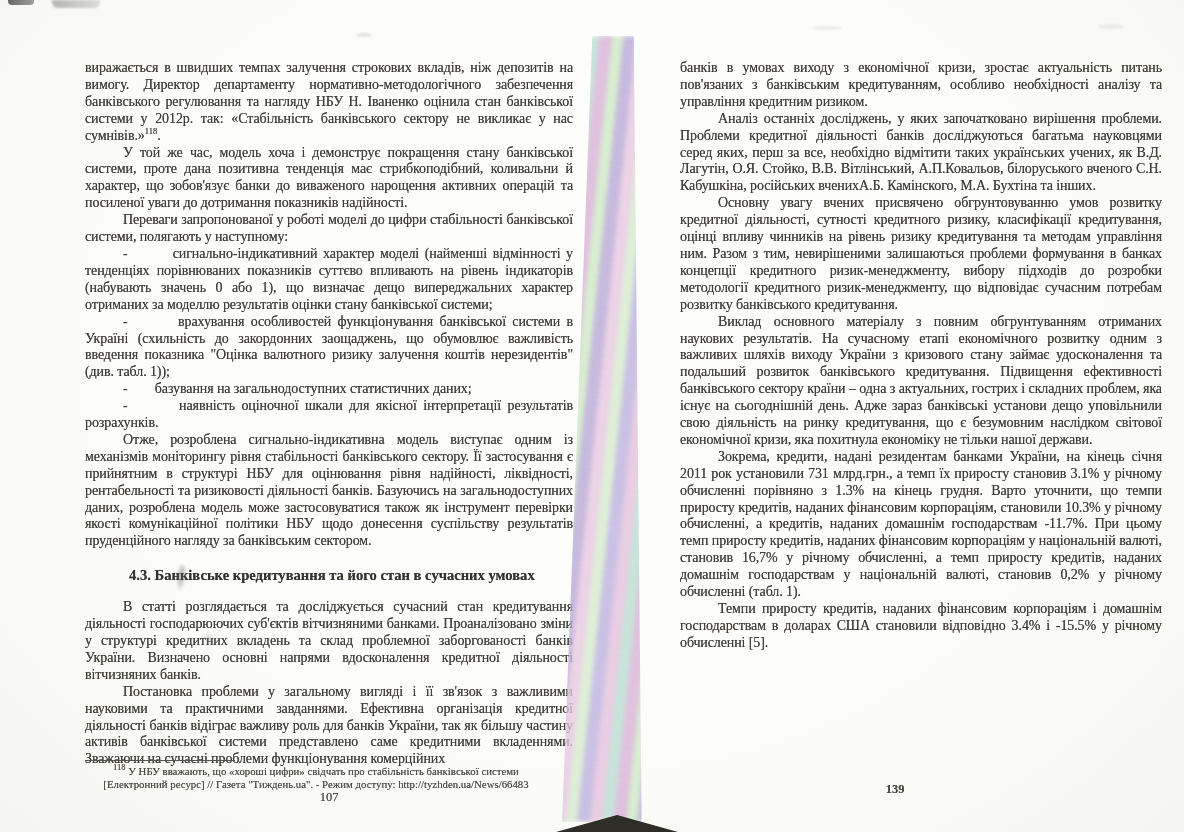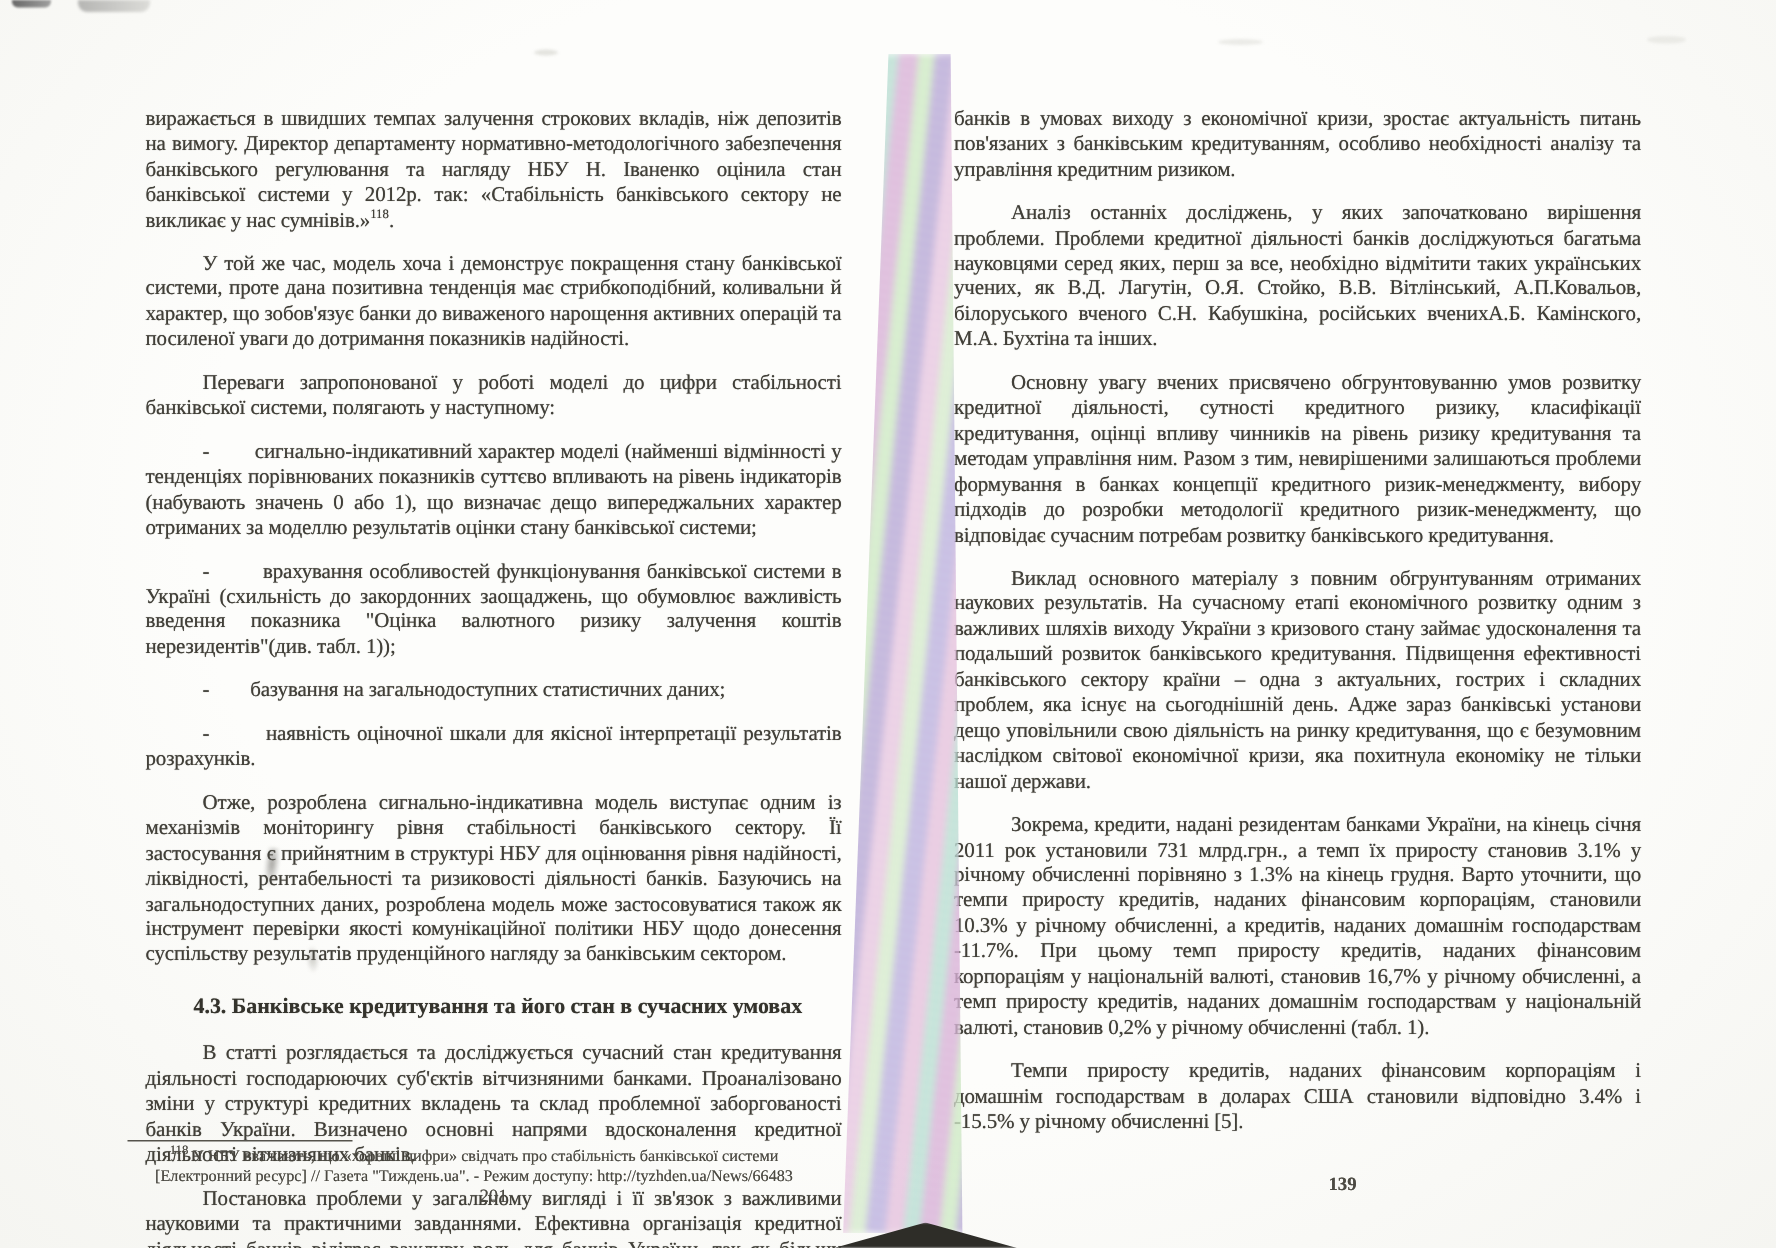"виражається в швидших темпах залучення" .page p { margin: 12px -> 0 }
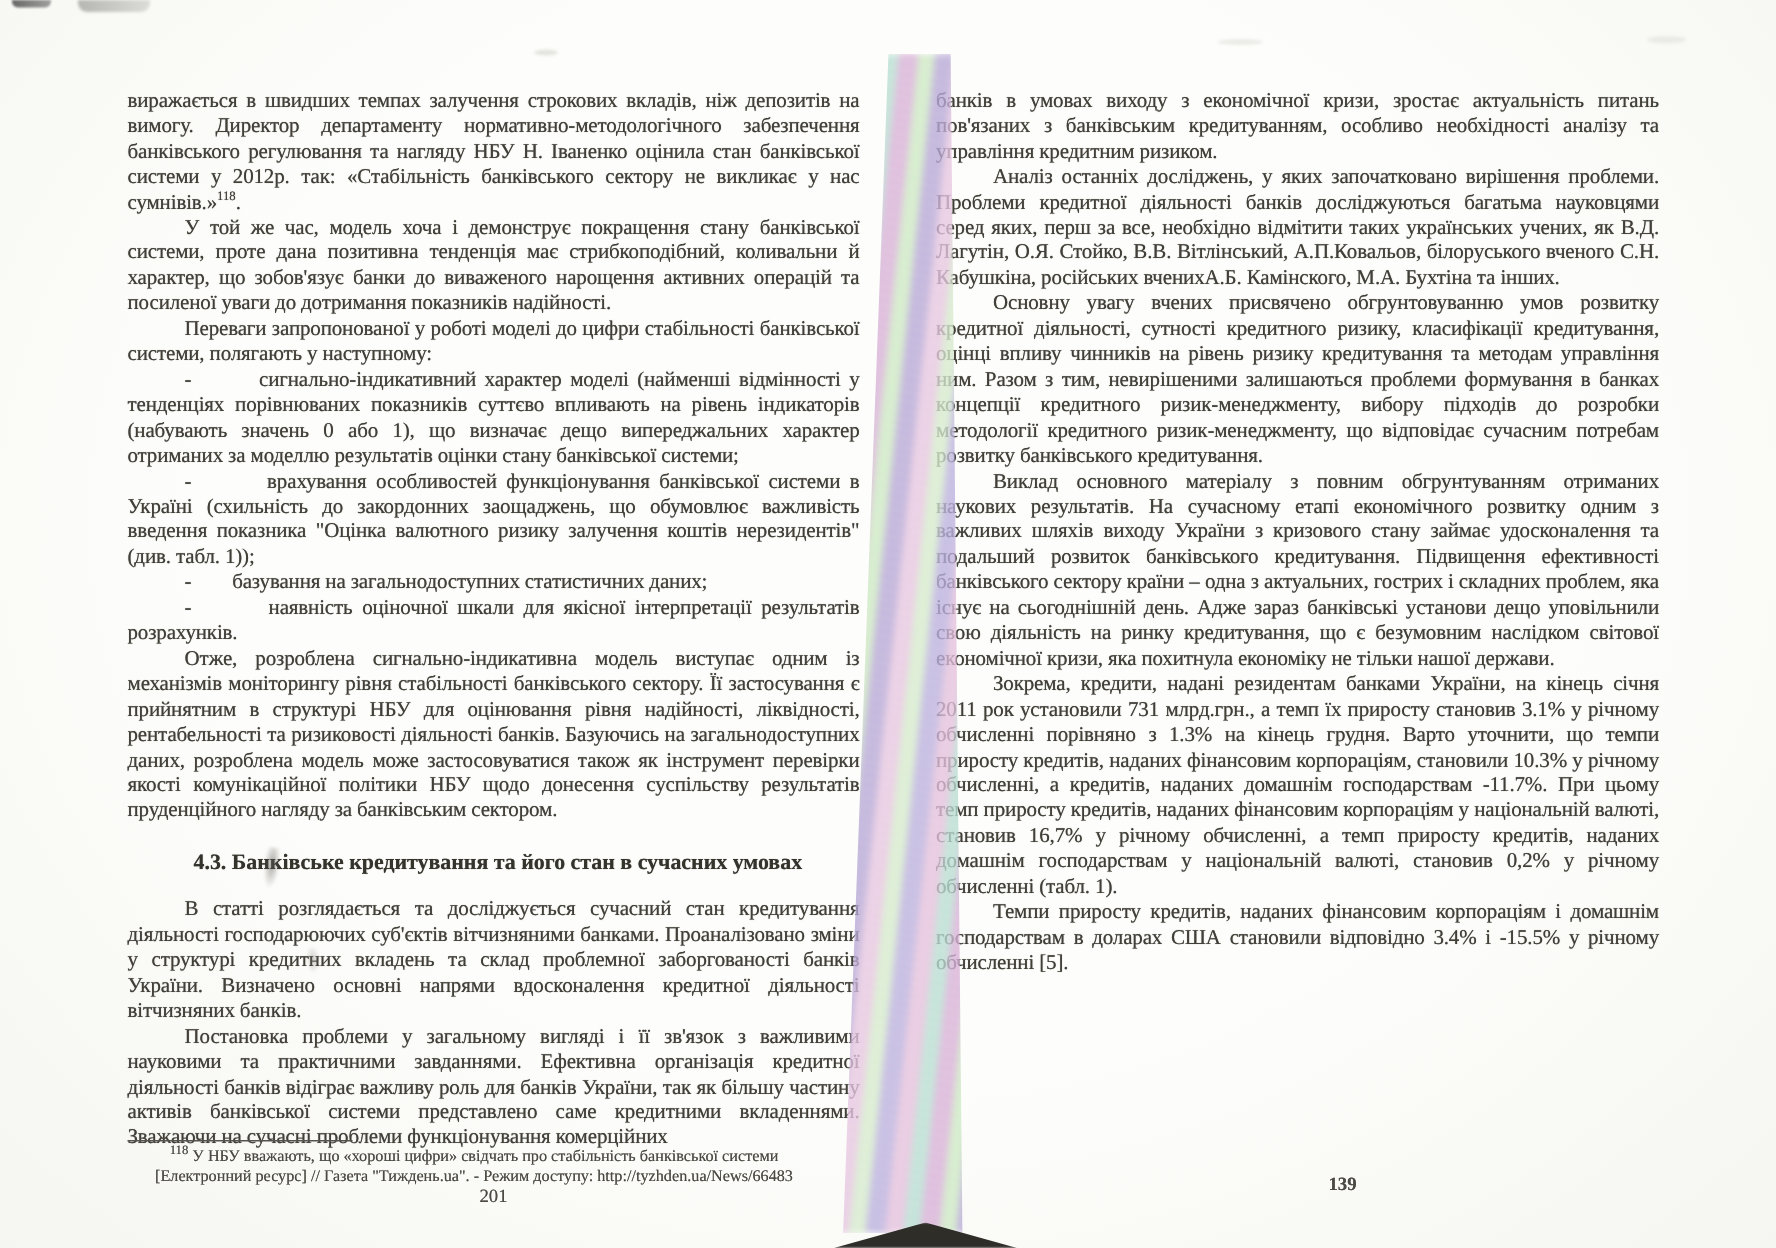"банків в умовах виходу з" .page-right { left: 624px -> 680px }
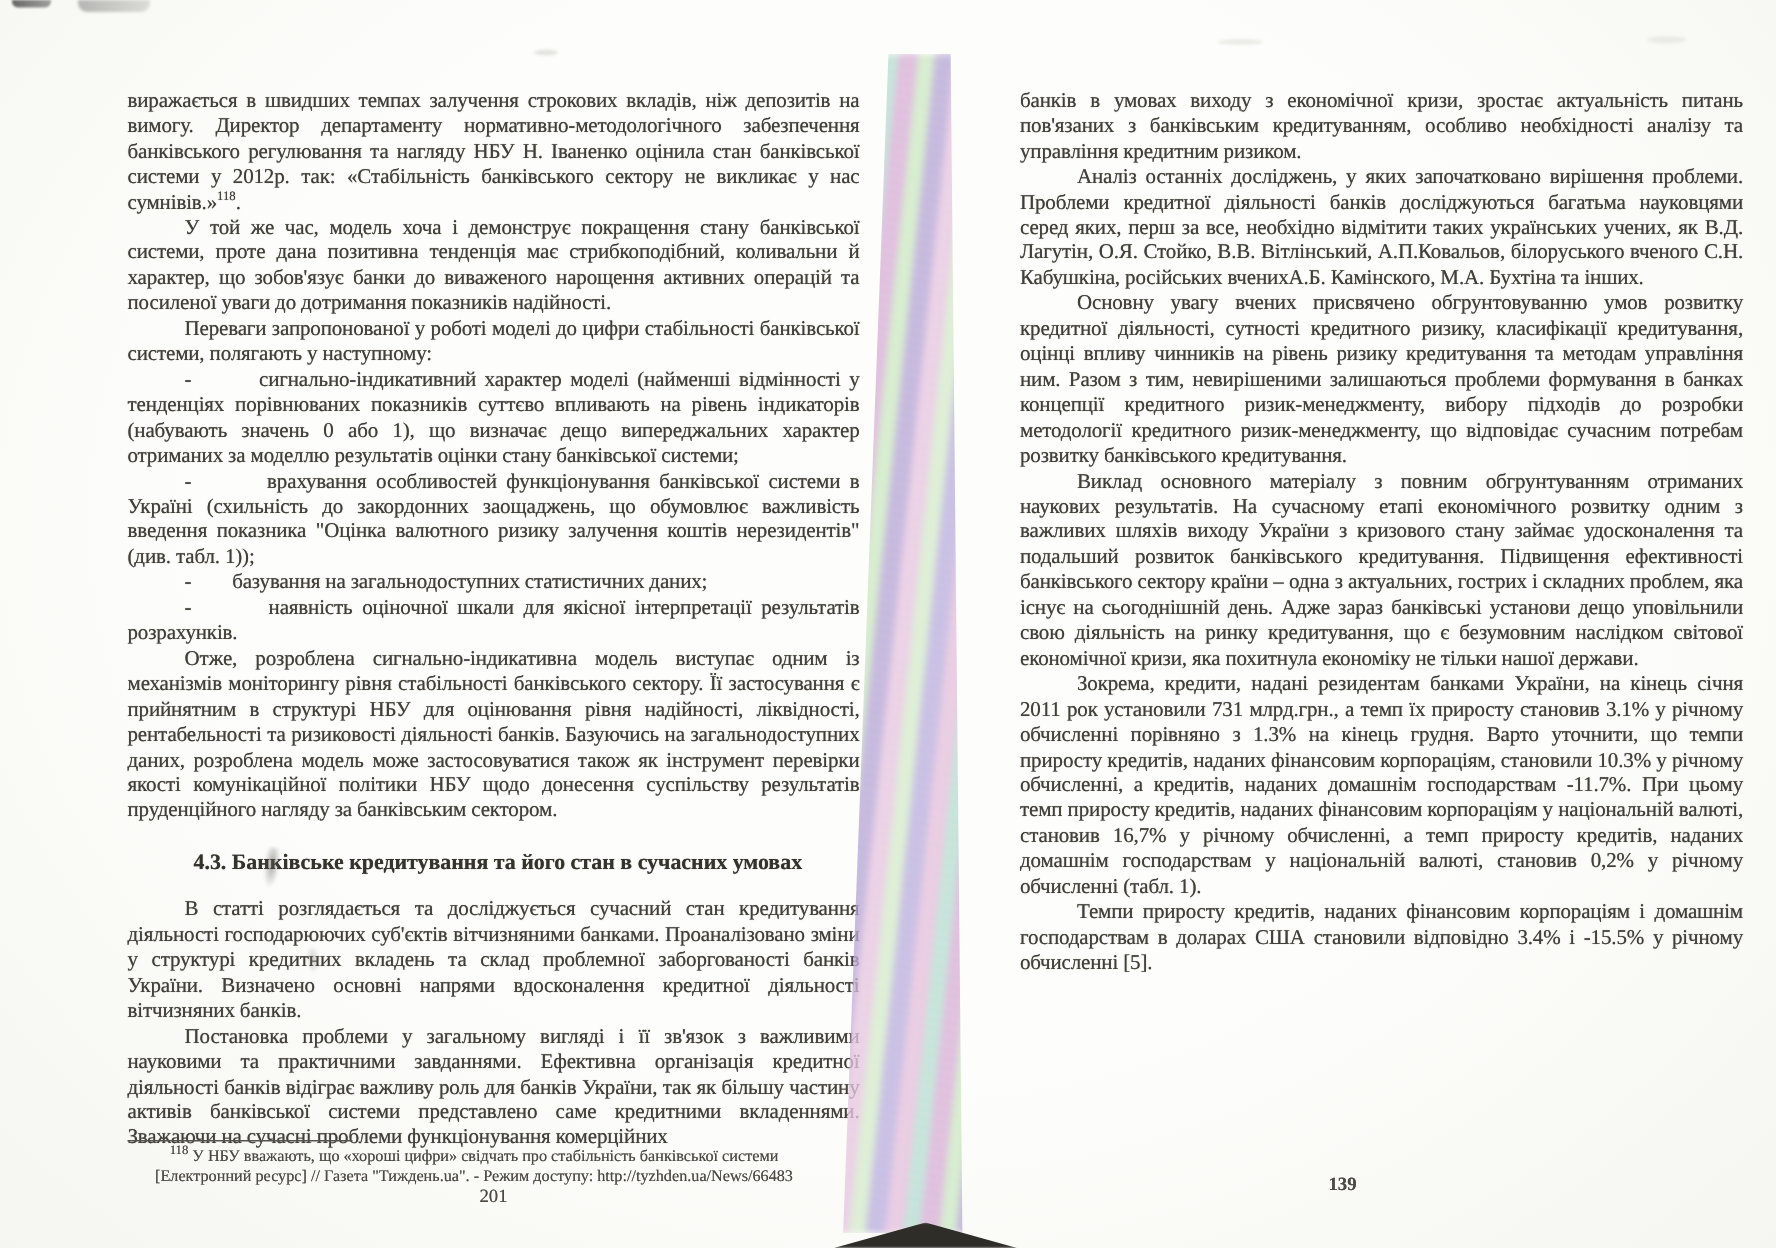"201" div.pageno { text: 201 -> 107 }
